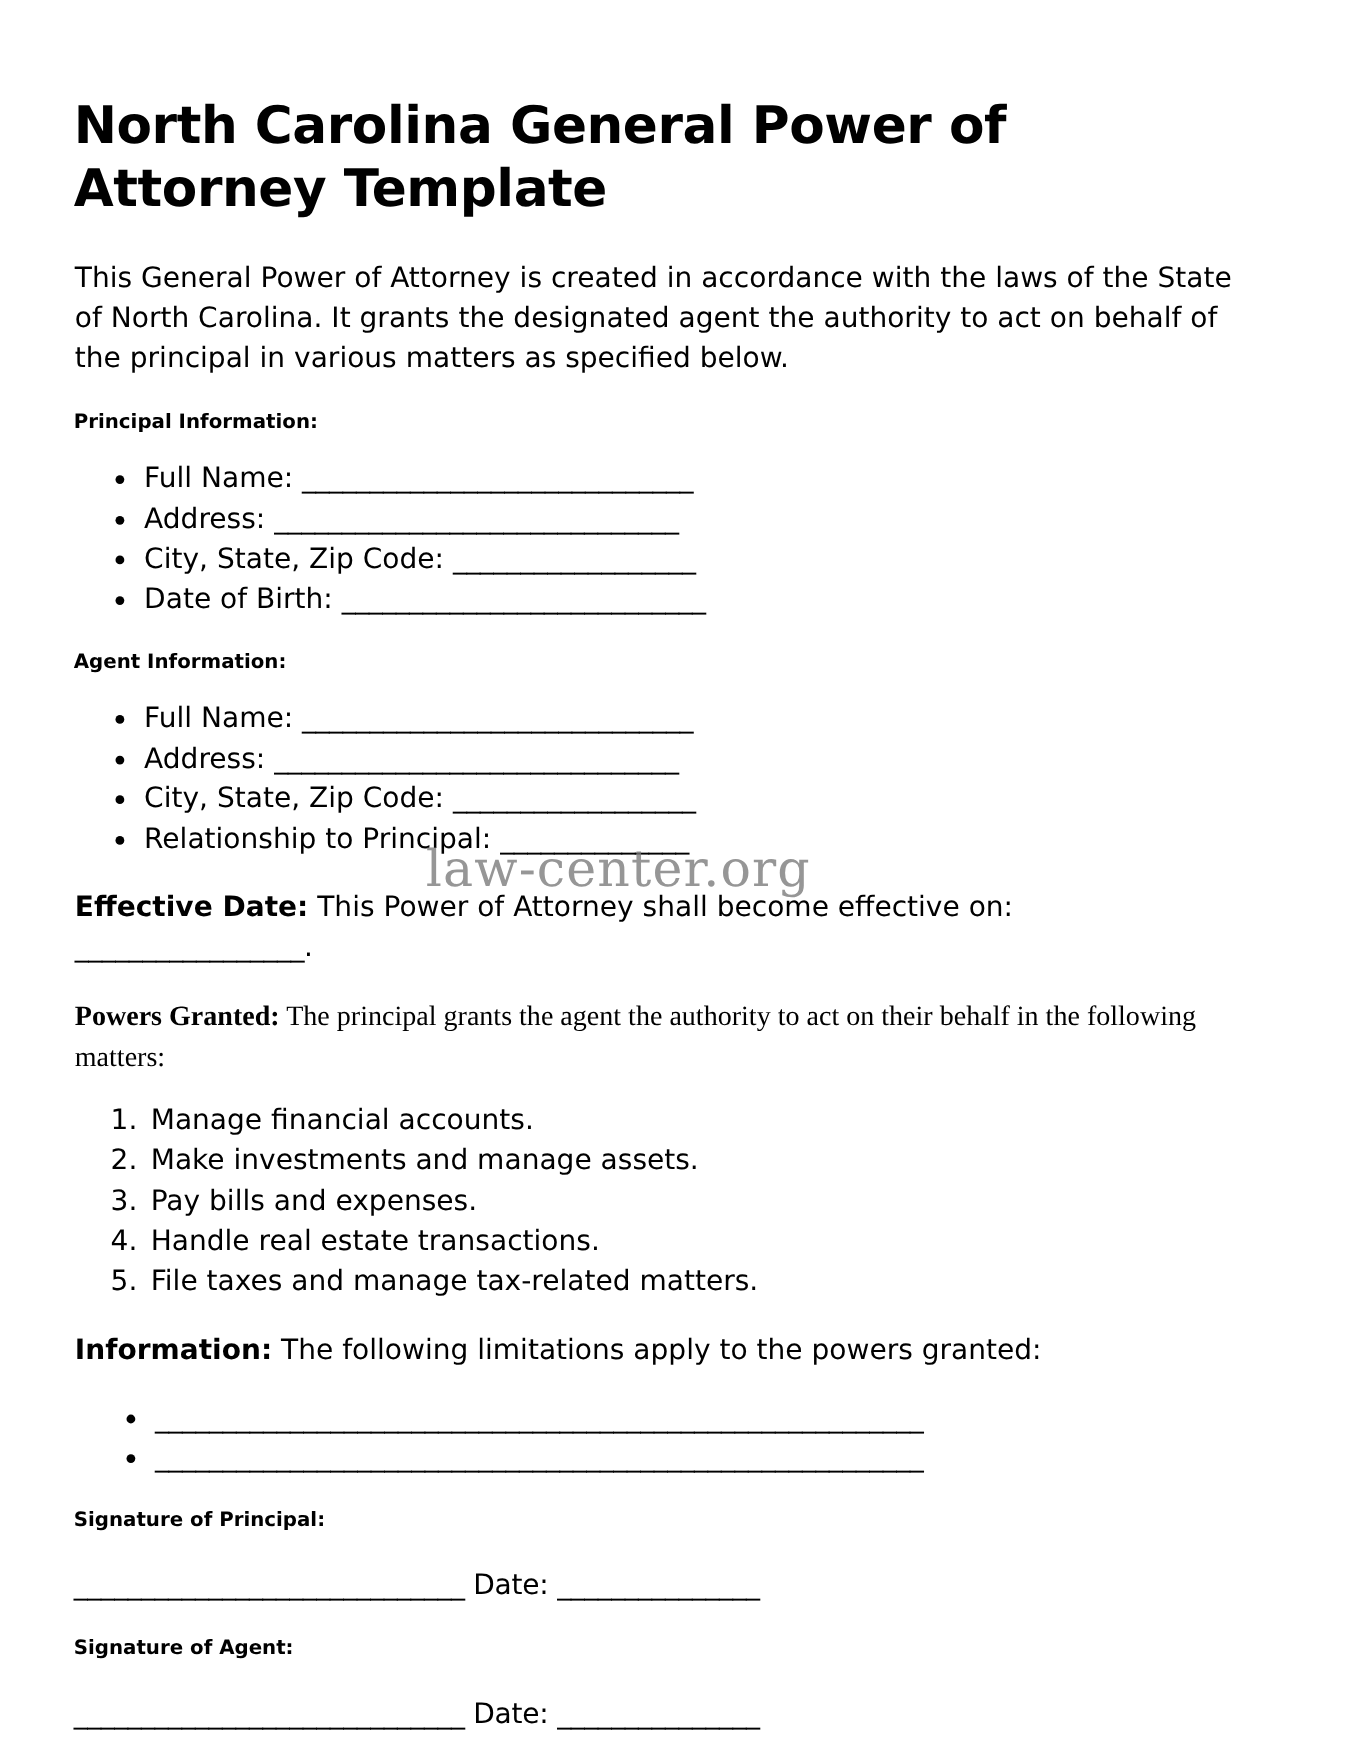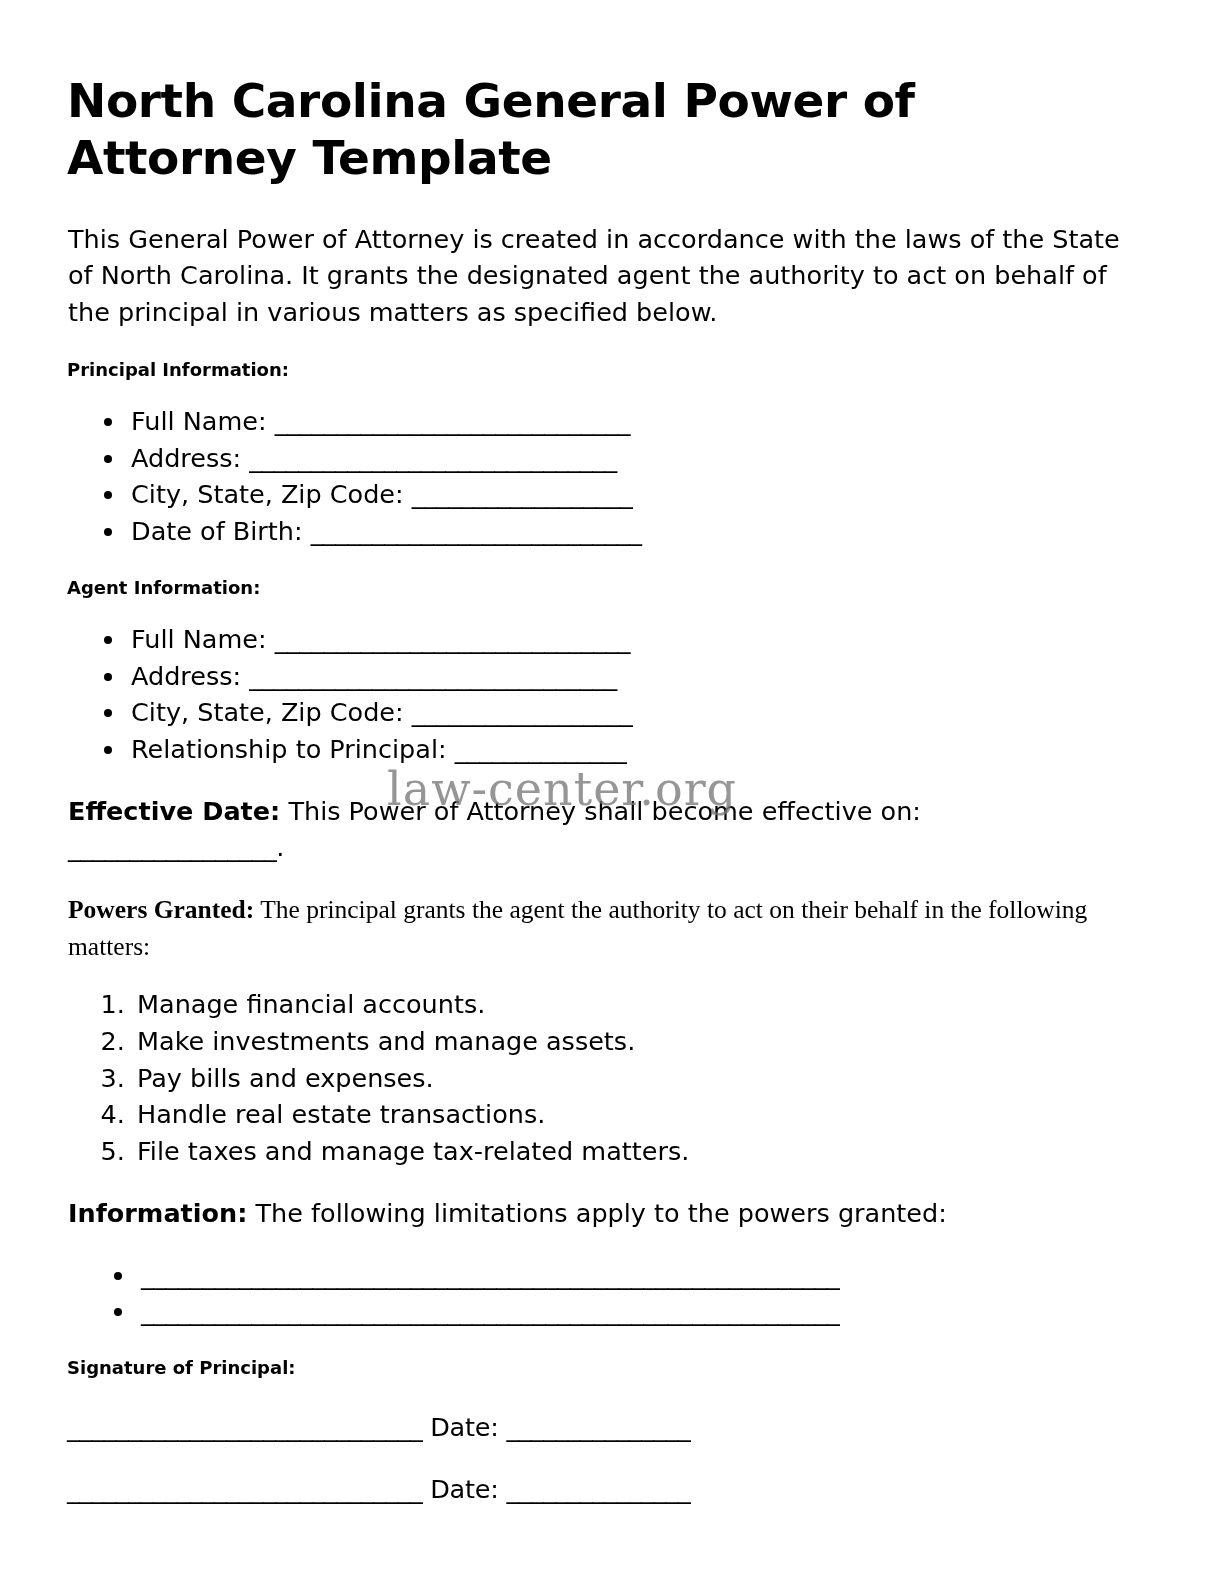"North Carolina General Power of" .doc-title { margin: 0 0 34px 0 -> 14px 0 34px 0 }
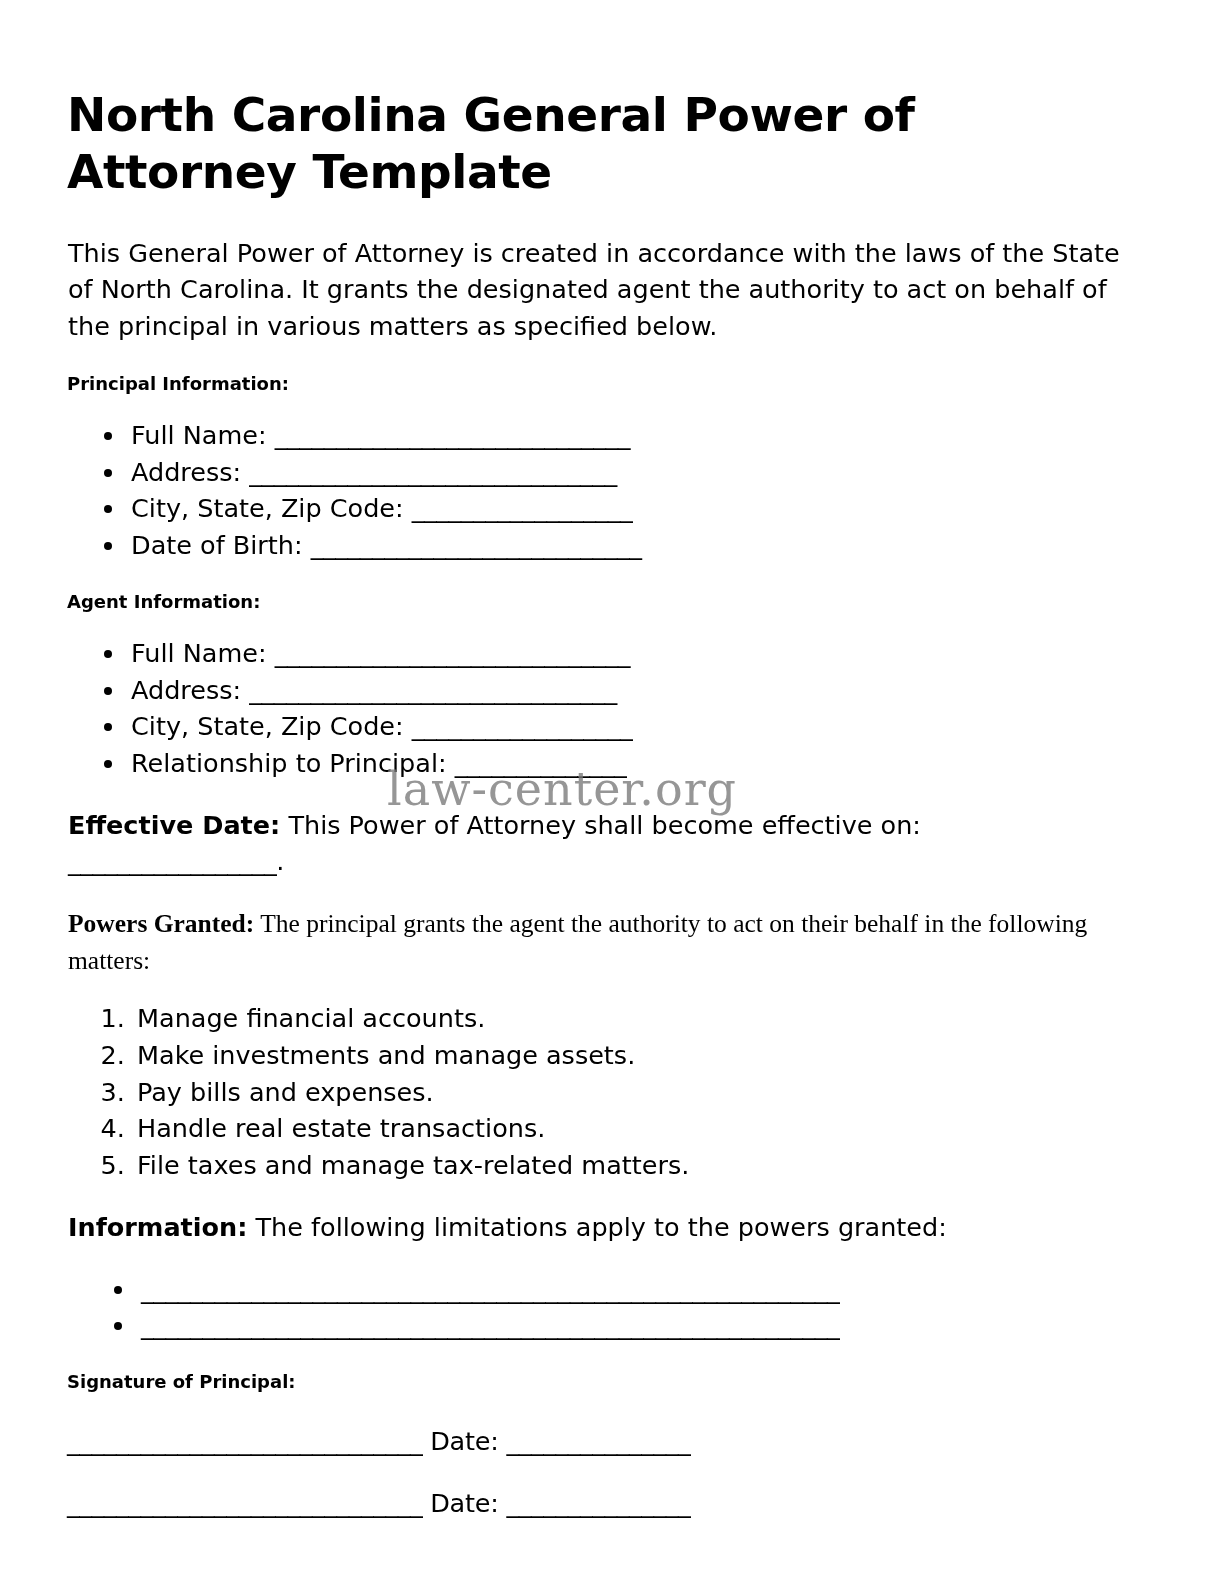"Signature of Agent:" div.section-heading { html: none -> <div>Signature of Agent:</div> }
